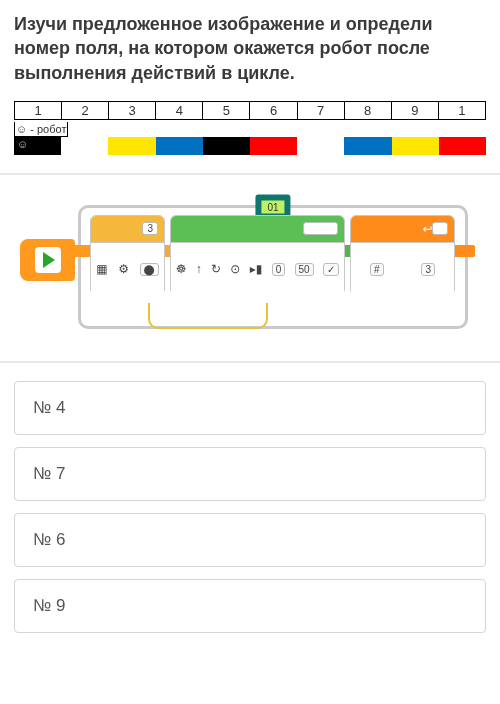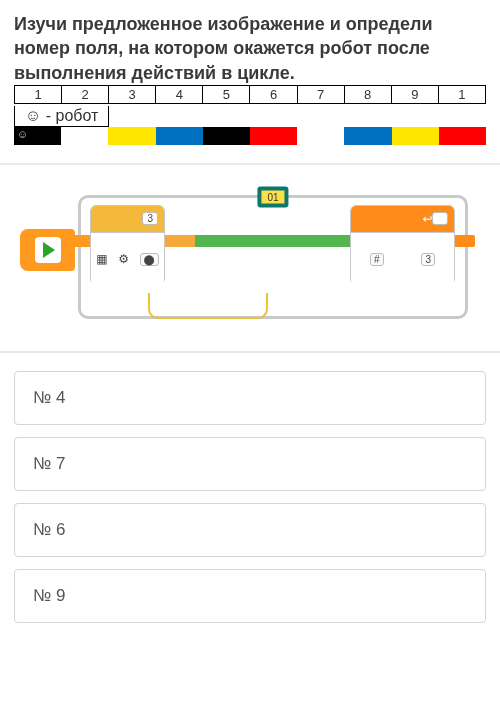"Изучи предложенное изображение и" .question { margin-bottom: none -> 16px }
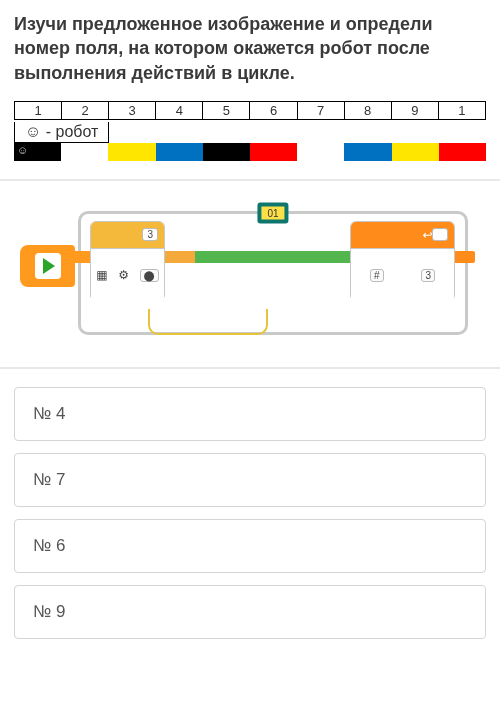"☺ - робот" .legend { font-size: 16px -> 11px; padding: 1px 10px -> 1px 1px }
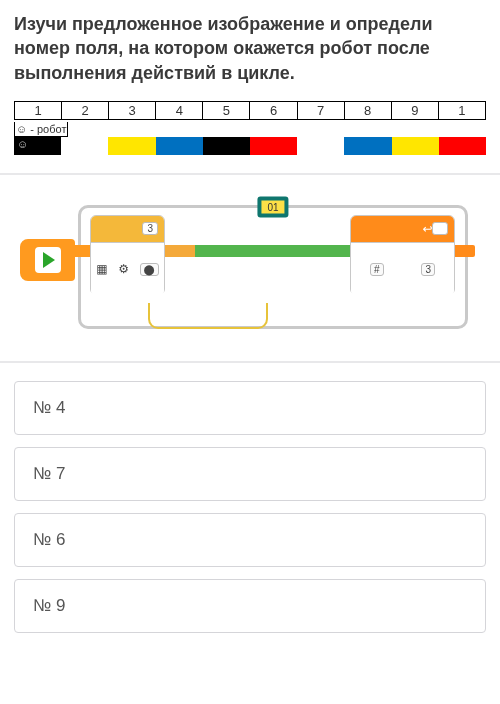"01" .loop-counter { background: #fde047 -> #bef264; border: 4px solid #0f766e -> 6px solid #0f766e }
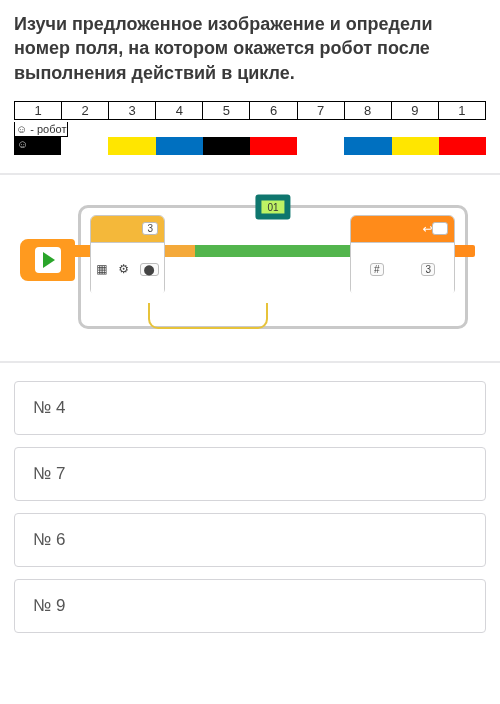"B + C" div.block { html: none -> <div> <div> <span>B + C</span> </div> <div> <span>☸</span> <span>↑</span> <span>↻</span> <span>⊙</span> <span>▸▮</span> <span>0</span> <span>50</span> <span>✓</span> </div> </div> }
